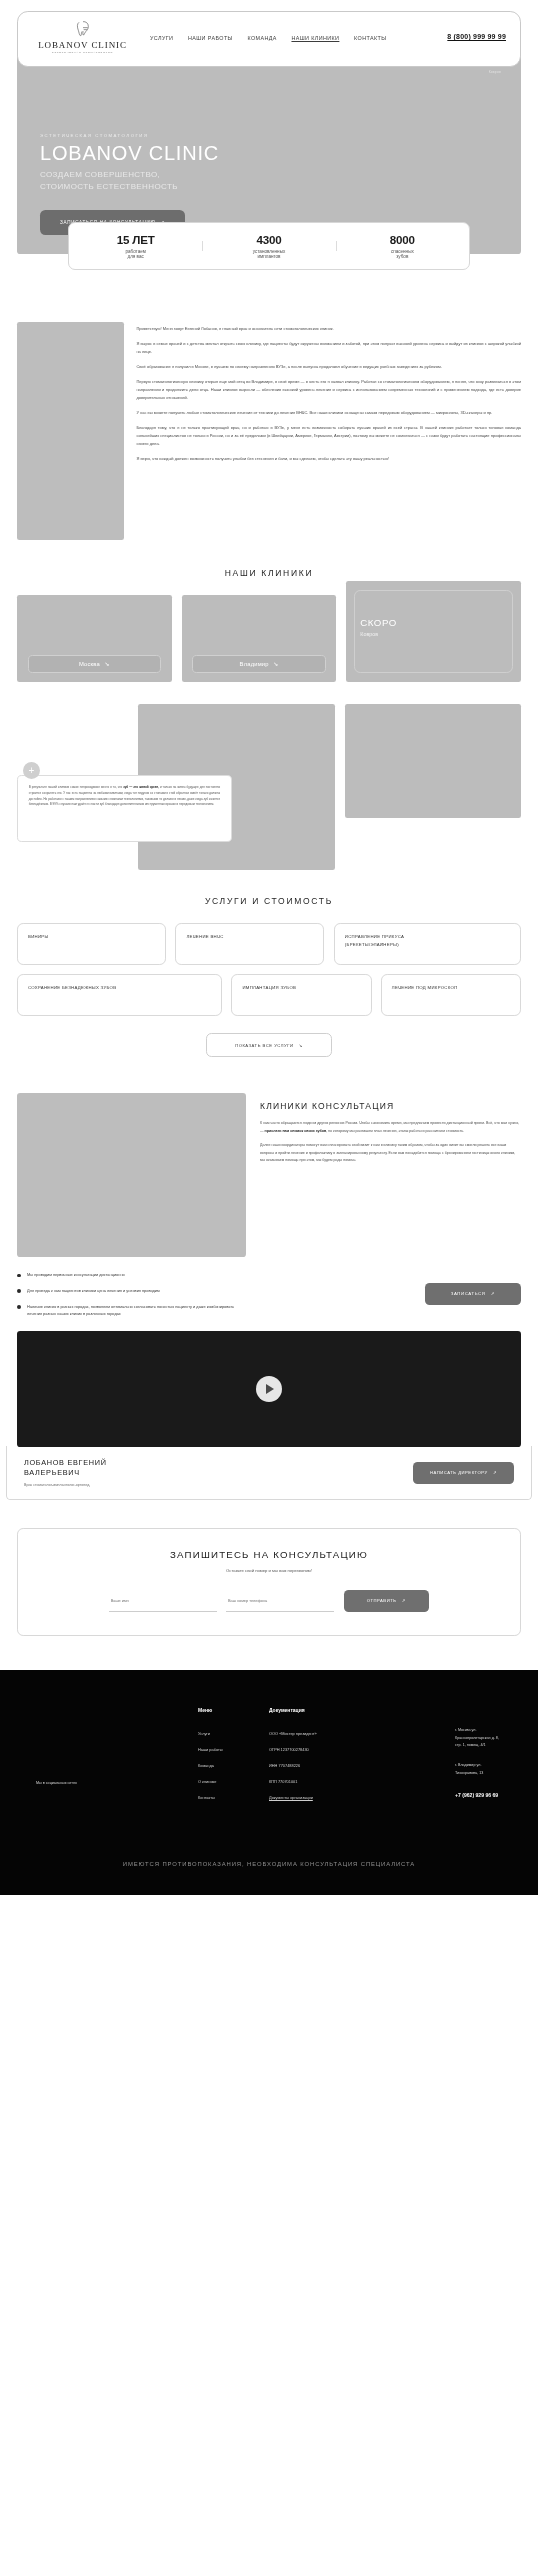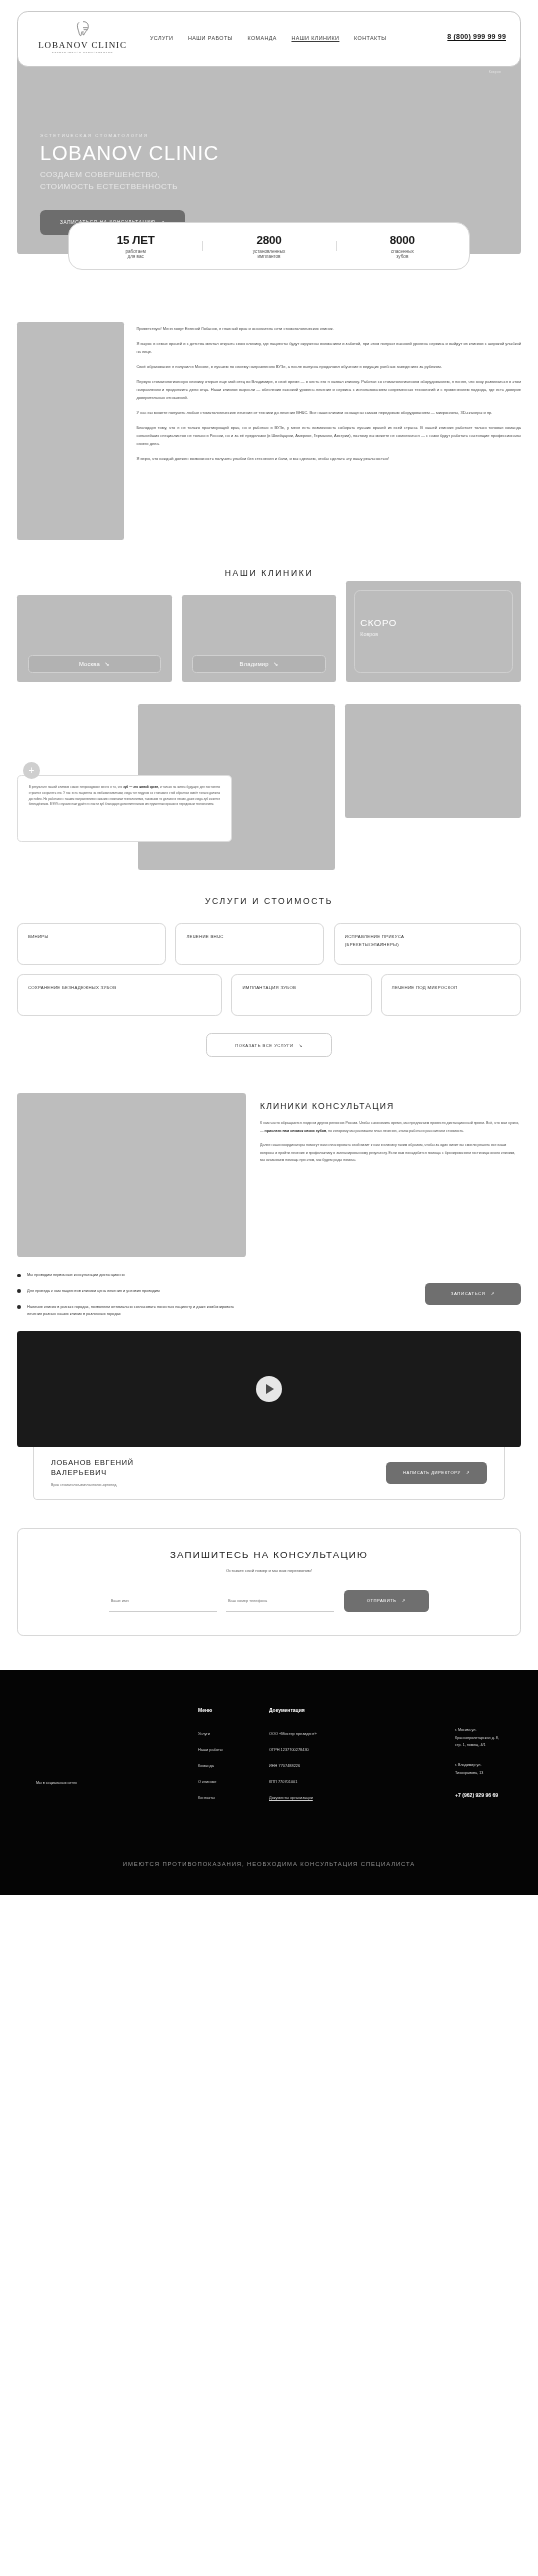"15 ЛЕТ" .stats { border-radius: 14px -> 7px }
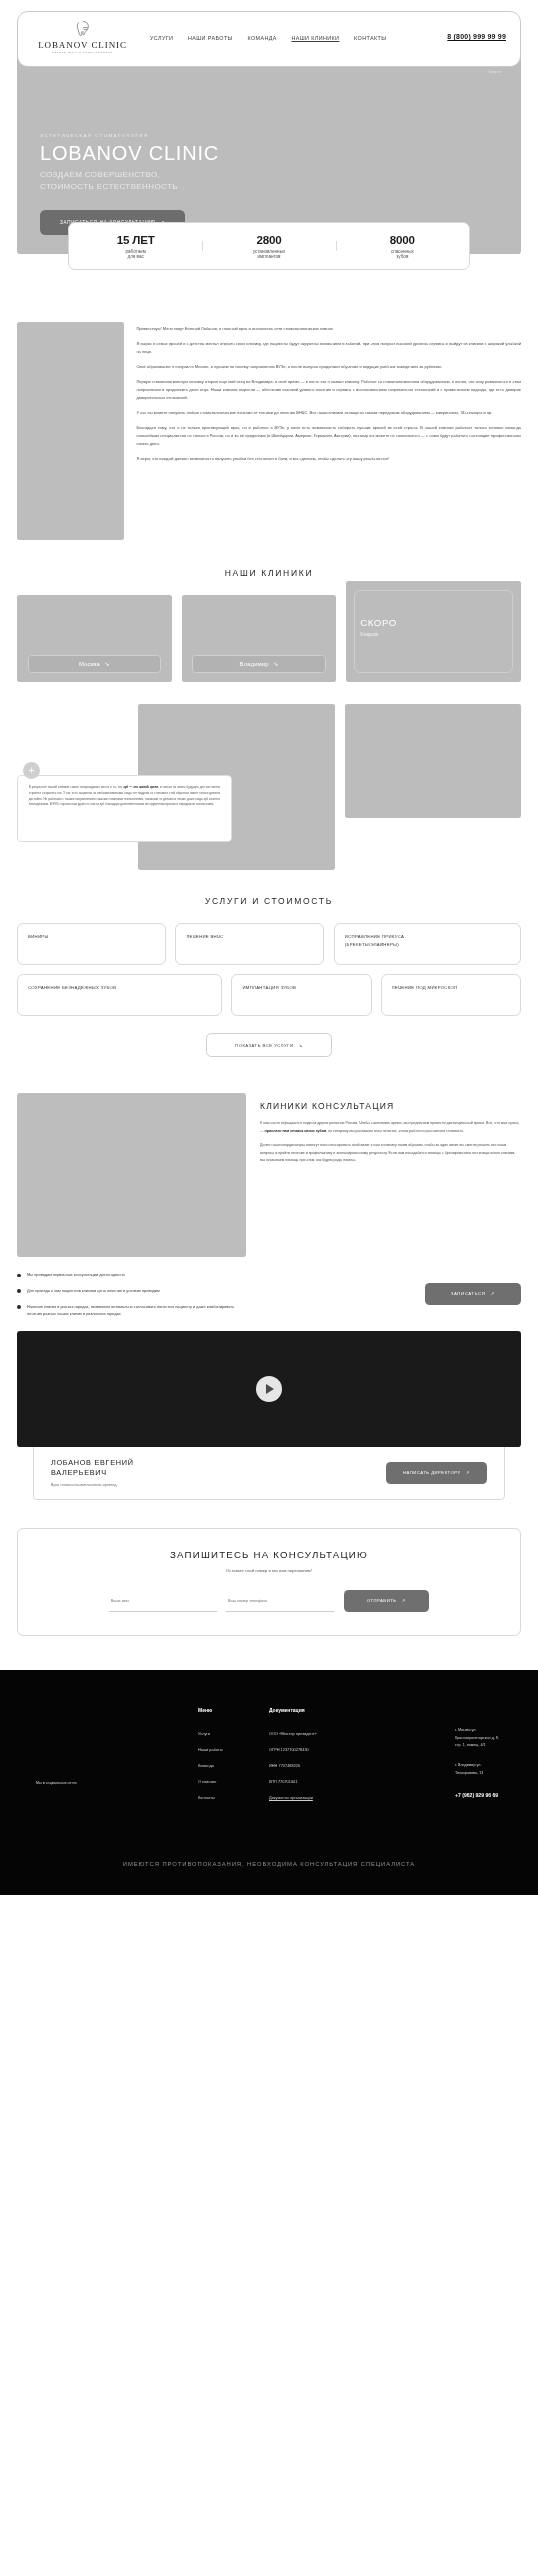"2800" div.stat-num { text: 2800 -> 4300 }
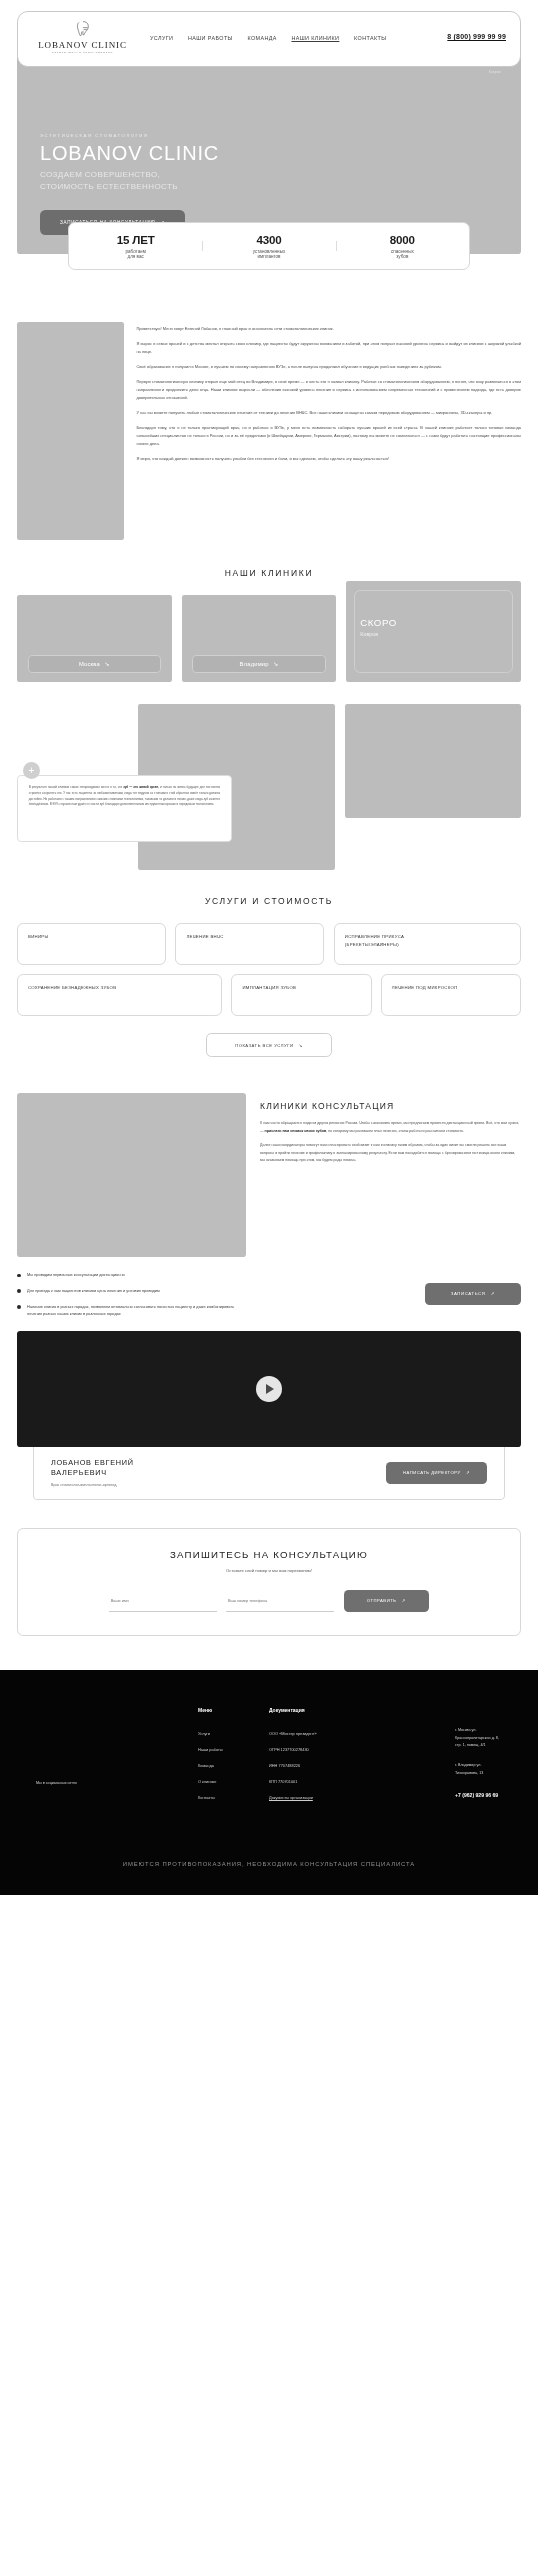"ЛОБАНОВ ЕВГЕНИЙ" .doctor { margin: 0 33px -> 0 6px }
